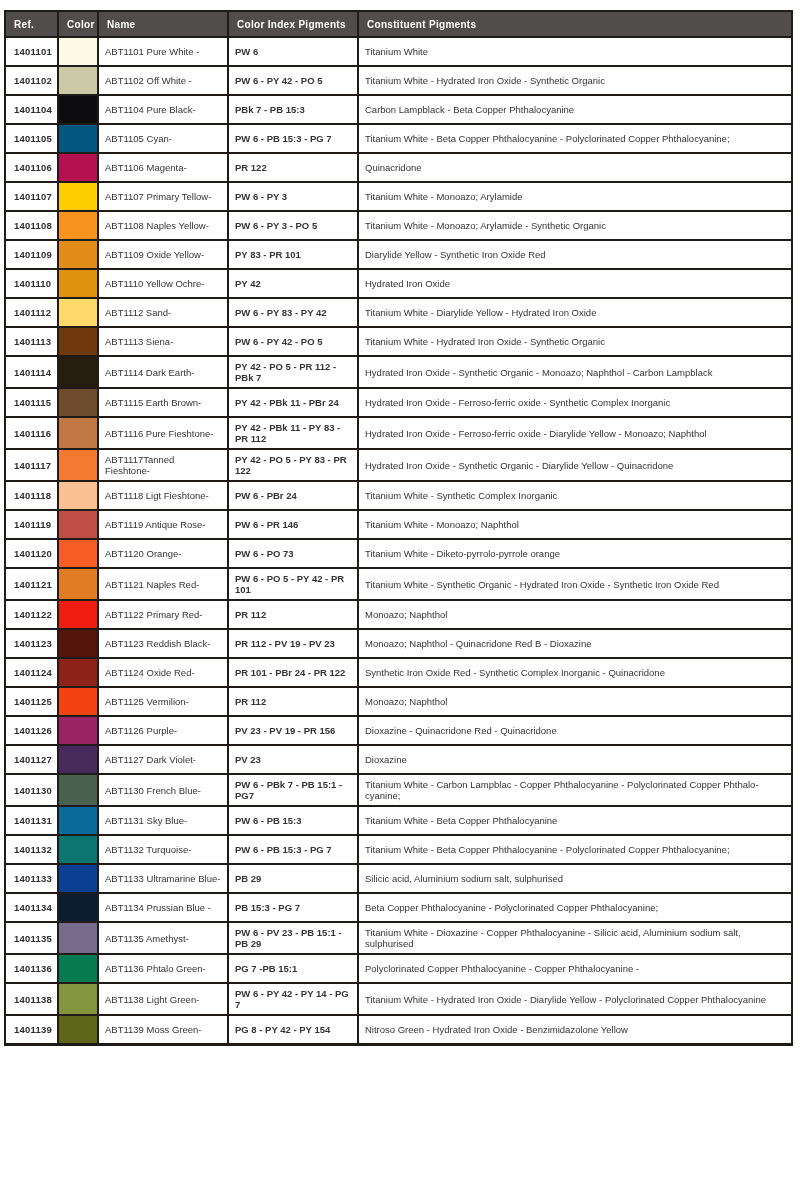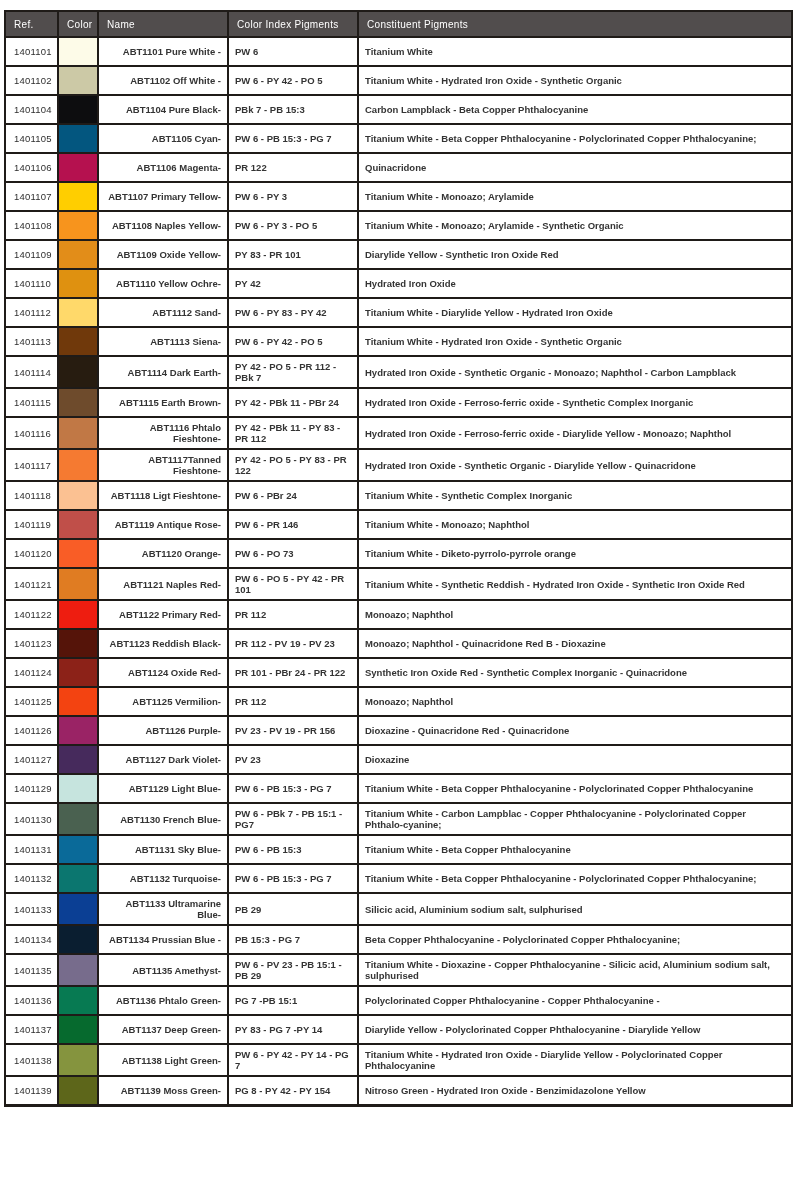"Ref." thead th { font-weight: normal -> bold }
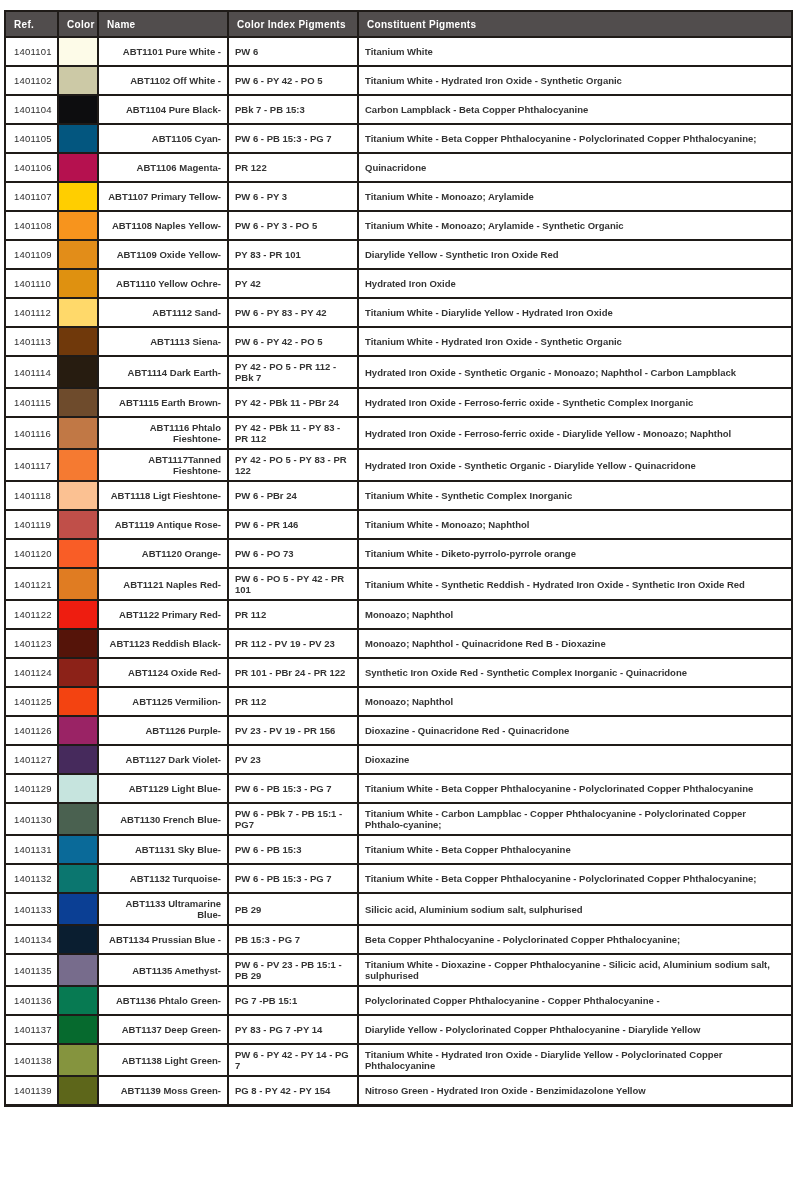"1401101" td.ref-cell { font-weight: normal -> bold }
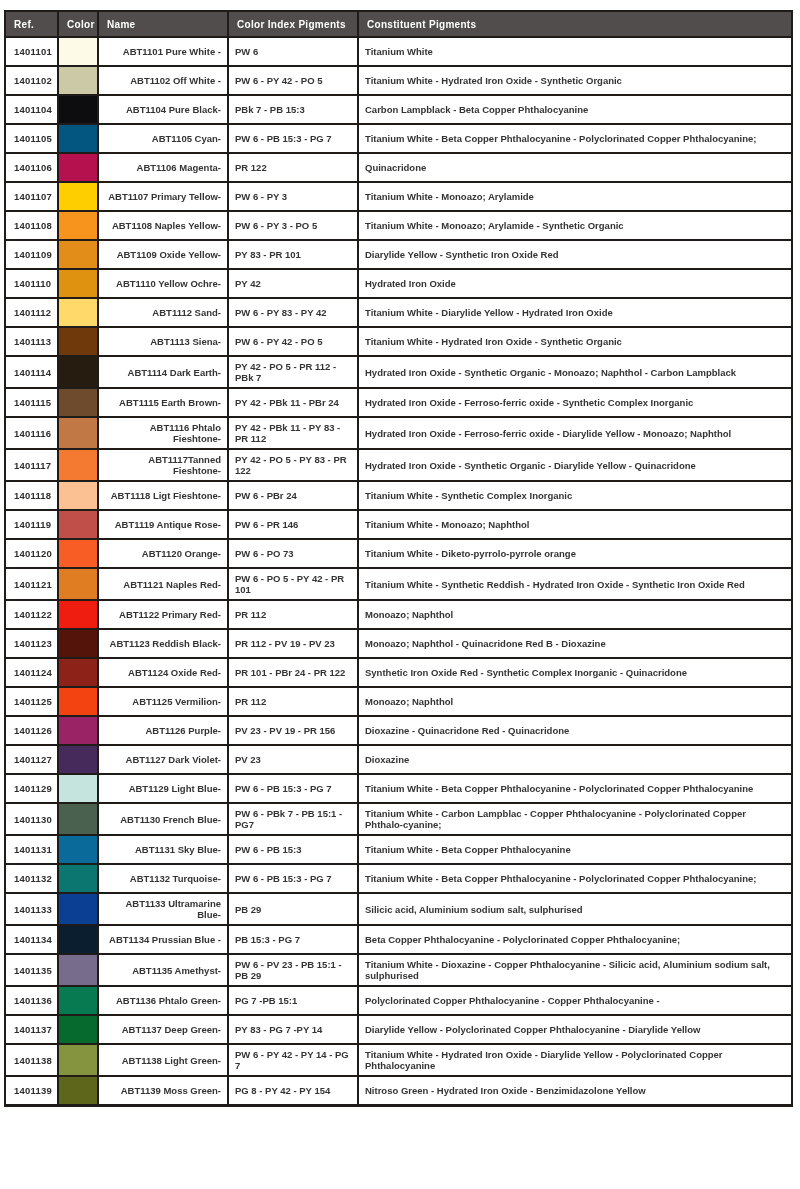"ABT1101 Pure White -" td.name-cell { font-weight: bold -> normal; text-align: right -> none }
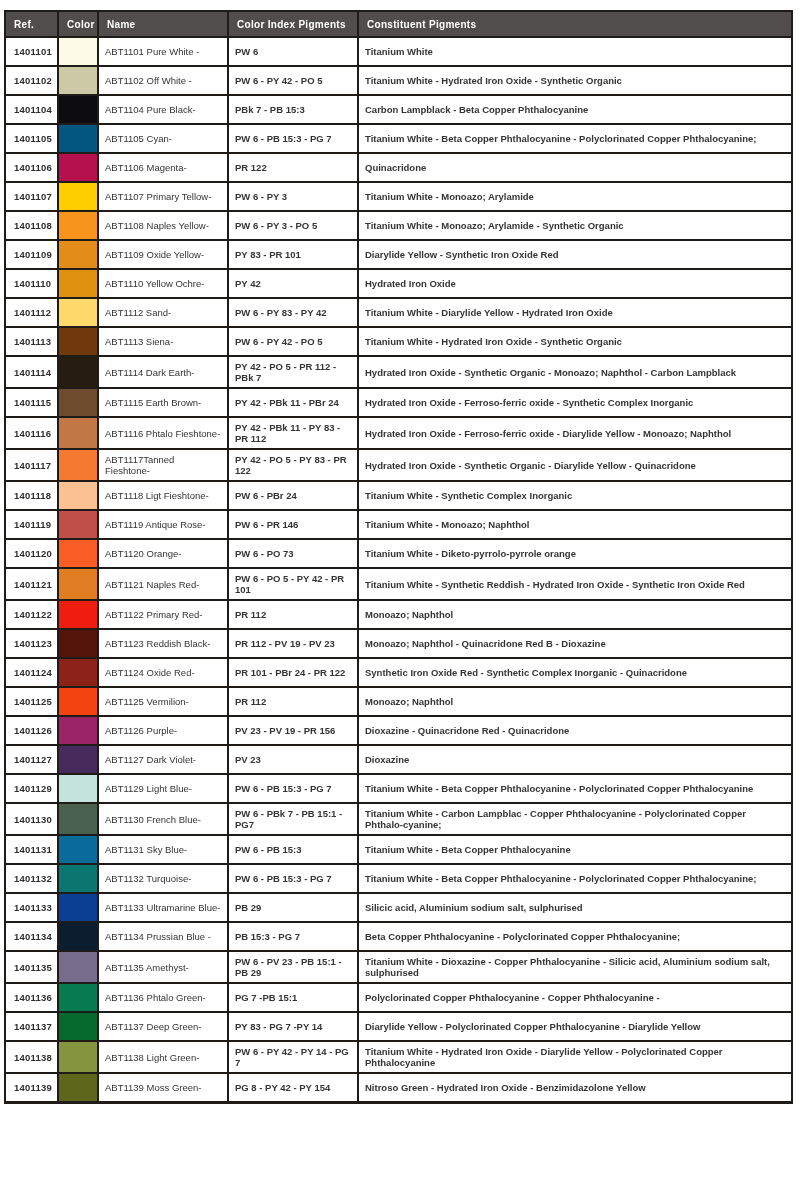"Titanium White" td.const-cell { font-weight: bold -> normal }
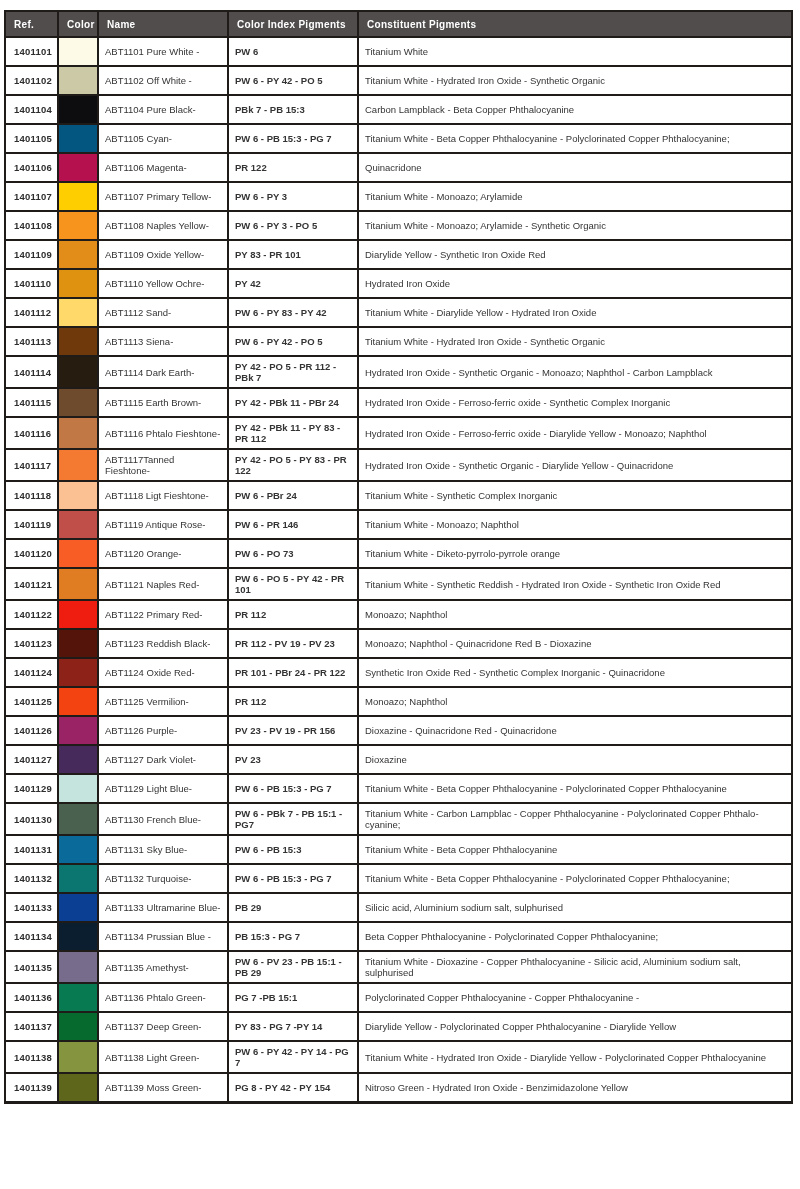"ABT1116 Phtalo Fieshtone-" td.name-cell { text: Phtalo -> Pure }
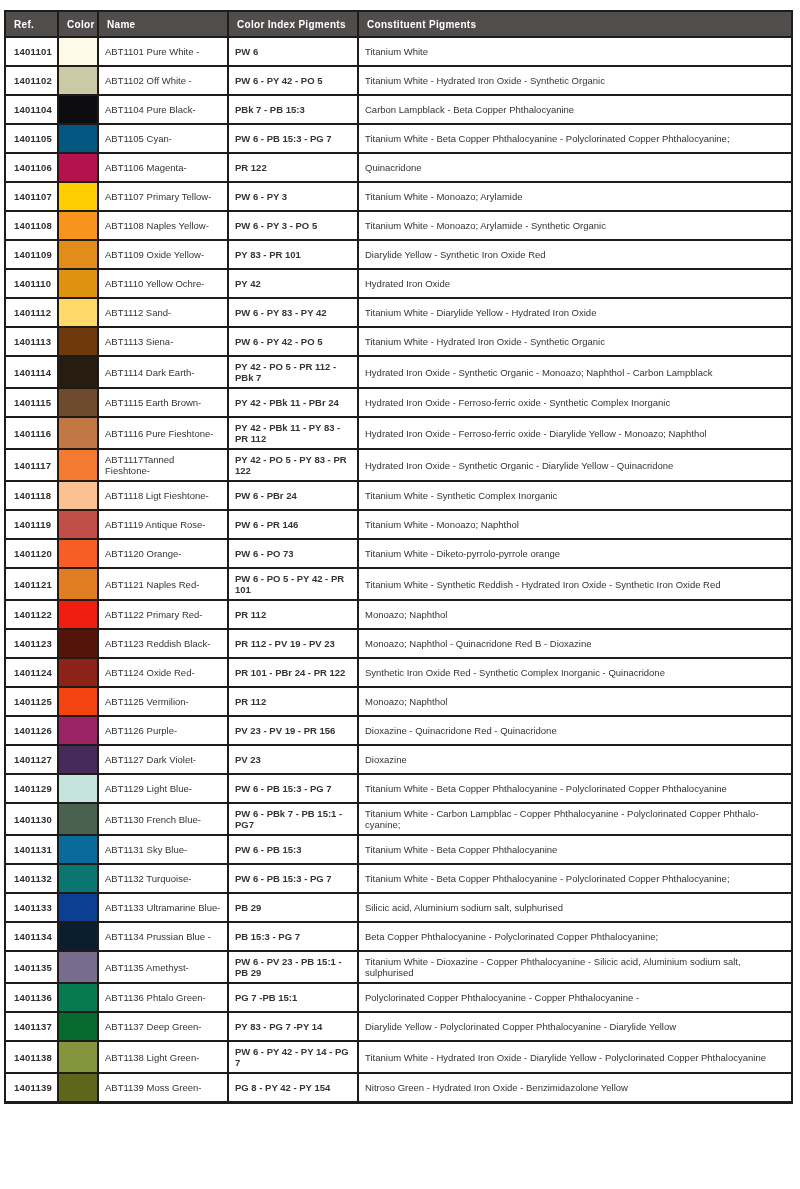"Titanium White - Synthetic Reddish" td.const-cell { text: Reddish -> Organic }
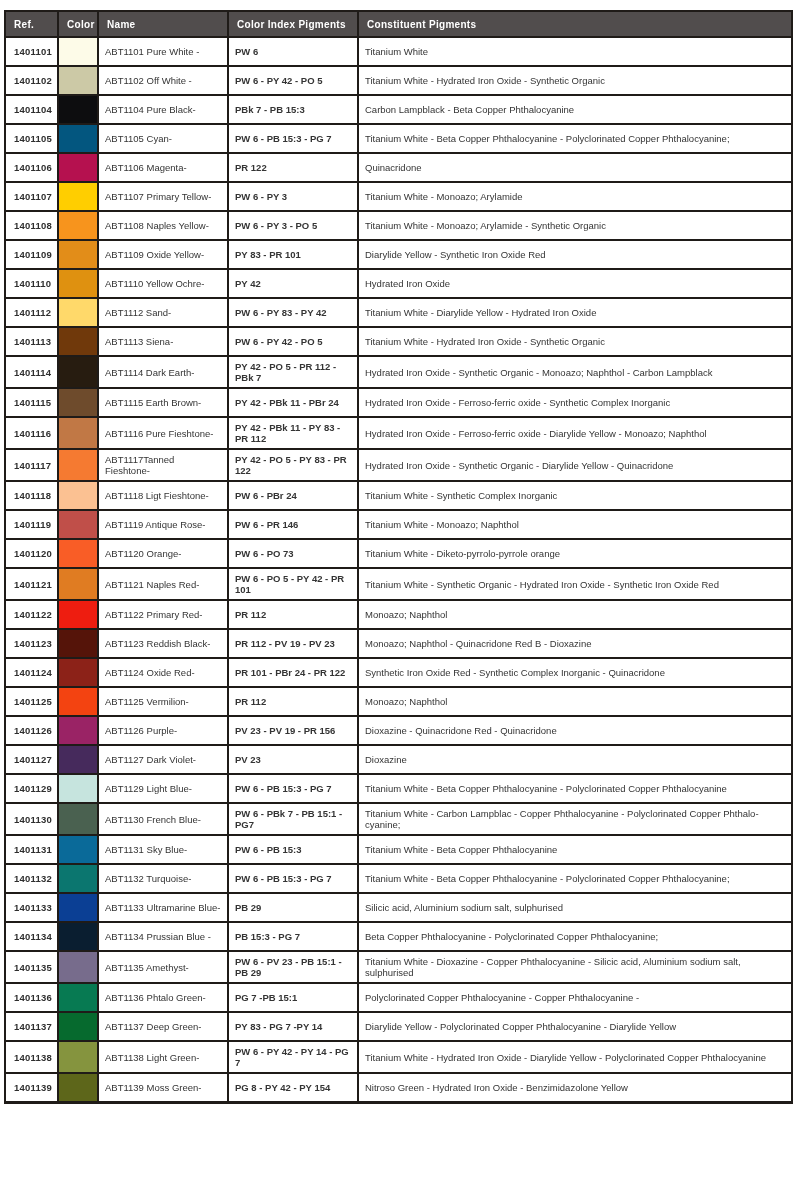"1401129" tr { html: <tr> <td>1401129</td> <td></td> <td>ABT1129 Light Blue-</td> <td>PW 6 - PB 15:3 - PG 7</td> <td>Titanium White - Beta Copper Phthalocyanine - Polyclorinated Copper Phthalocyanine</td> </tr> -> none }
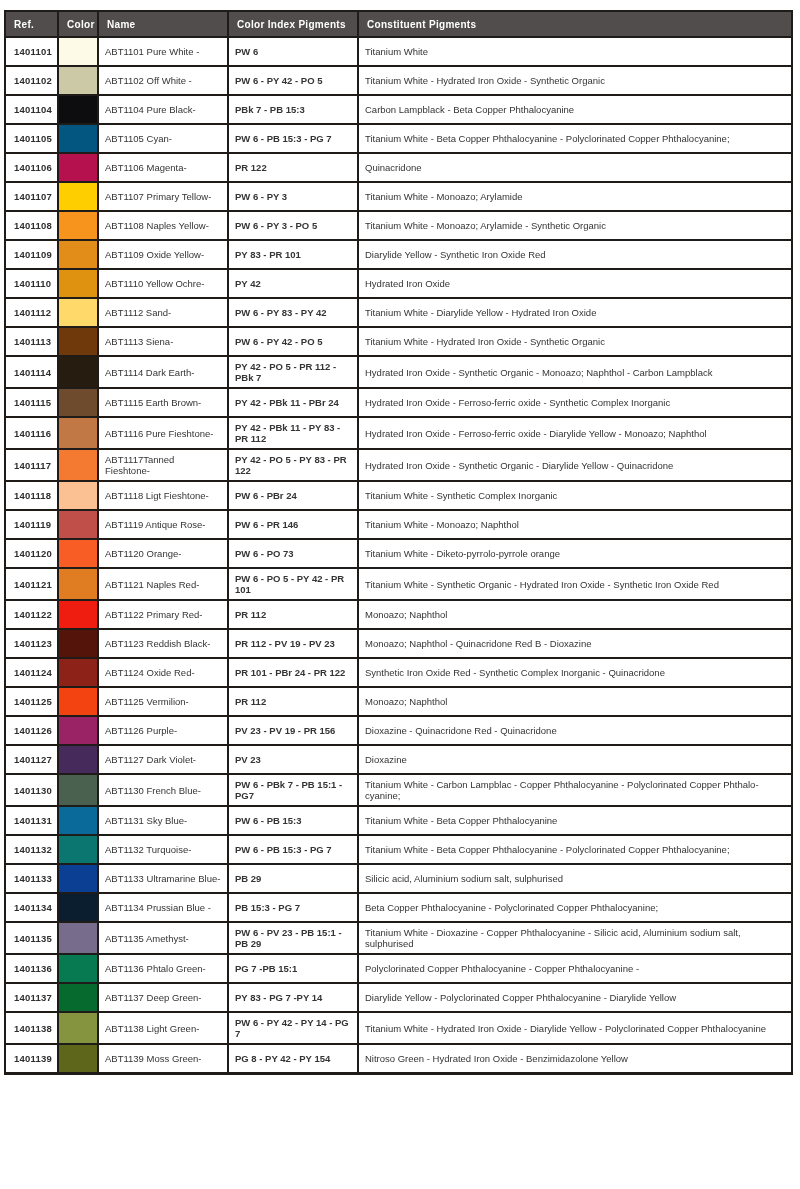"1401137" tr { html: <tr> <td>1401137</td> <td></td> <td>ABT1137 Deep Green-</td> <td>PY 83 - PG 7 -PY 14</td> <td>Diarylide Yellow - Polyclorinated Copper Phthalocyanine - Diarylide Yellow</td> </tr> -> none }
